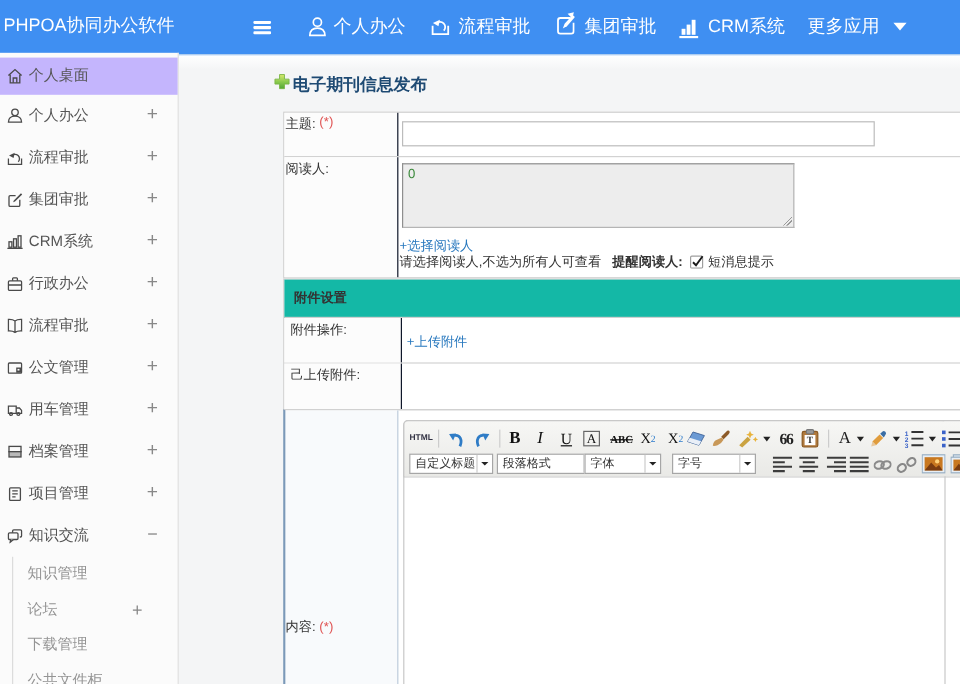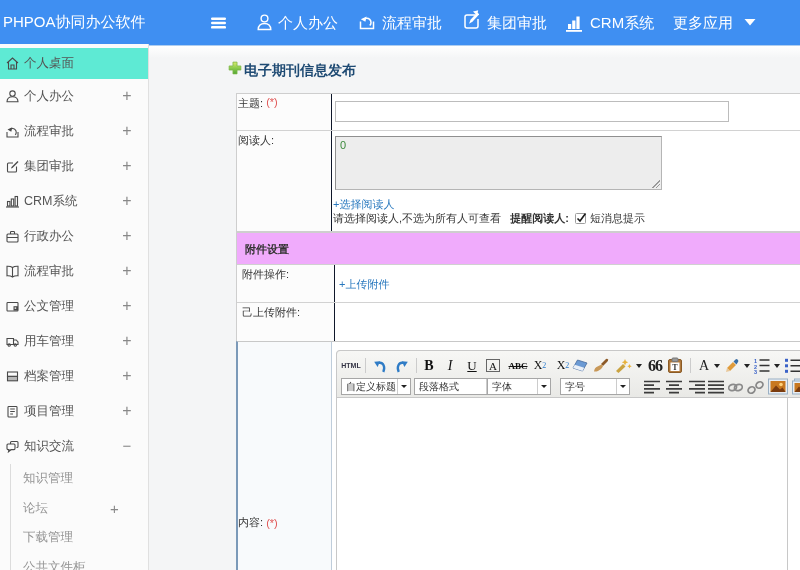"个人桌面" .mi.act { background: #5eead4 -> #c4b5fd }
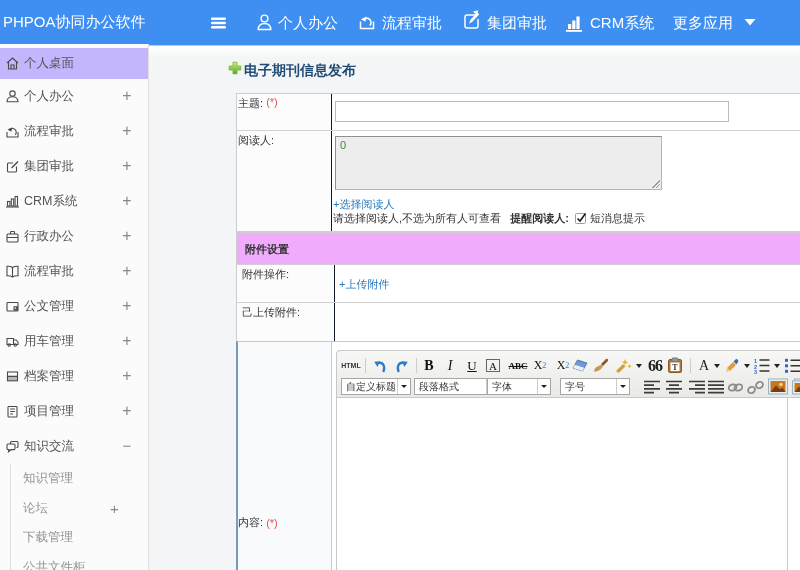"附件设置" #t2hdr { background: #f0abfc -> #14b8a6 }
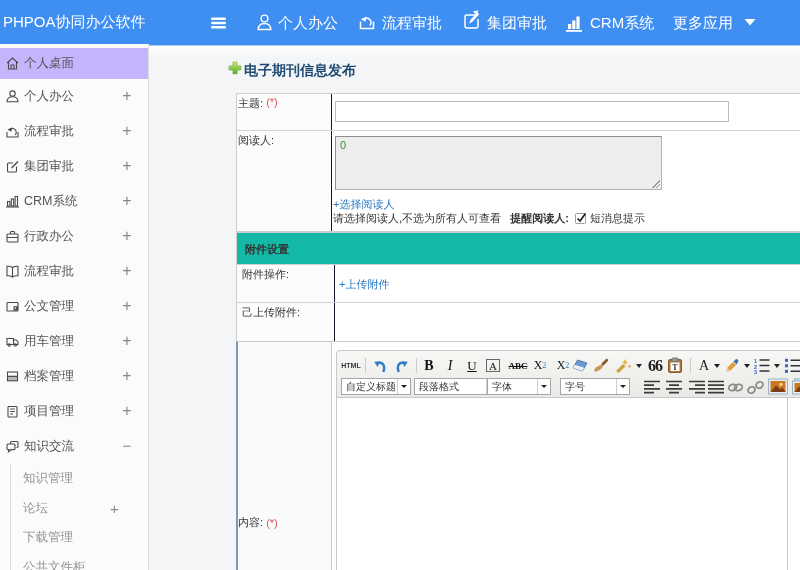"66" span.ti { font-size: 16px -> 13px }
